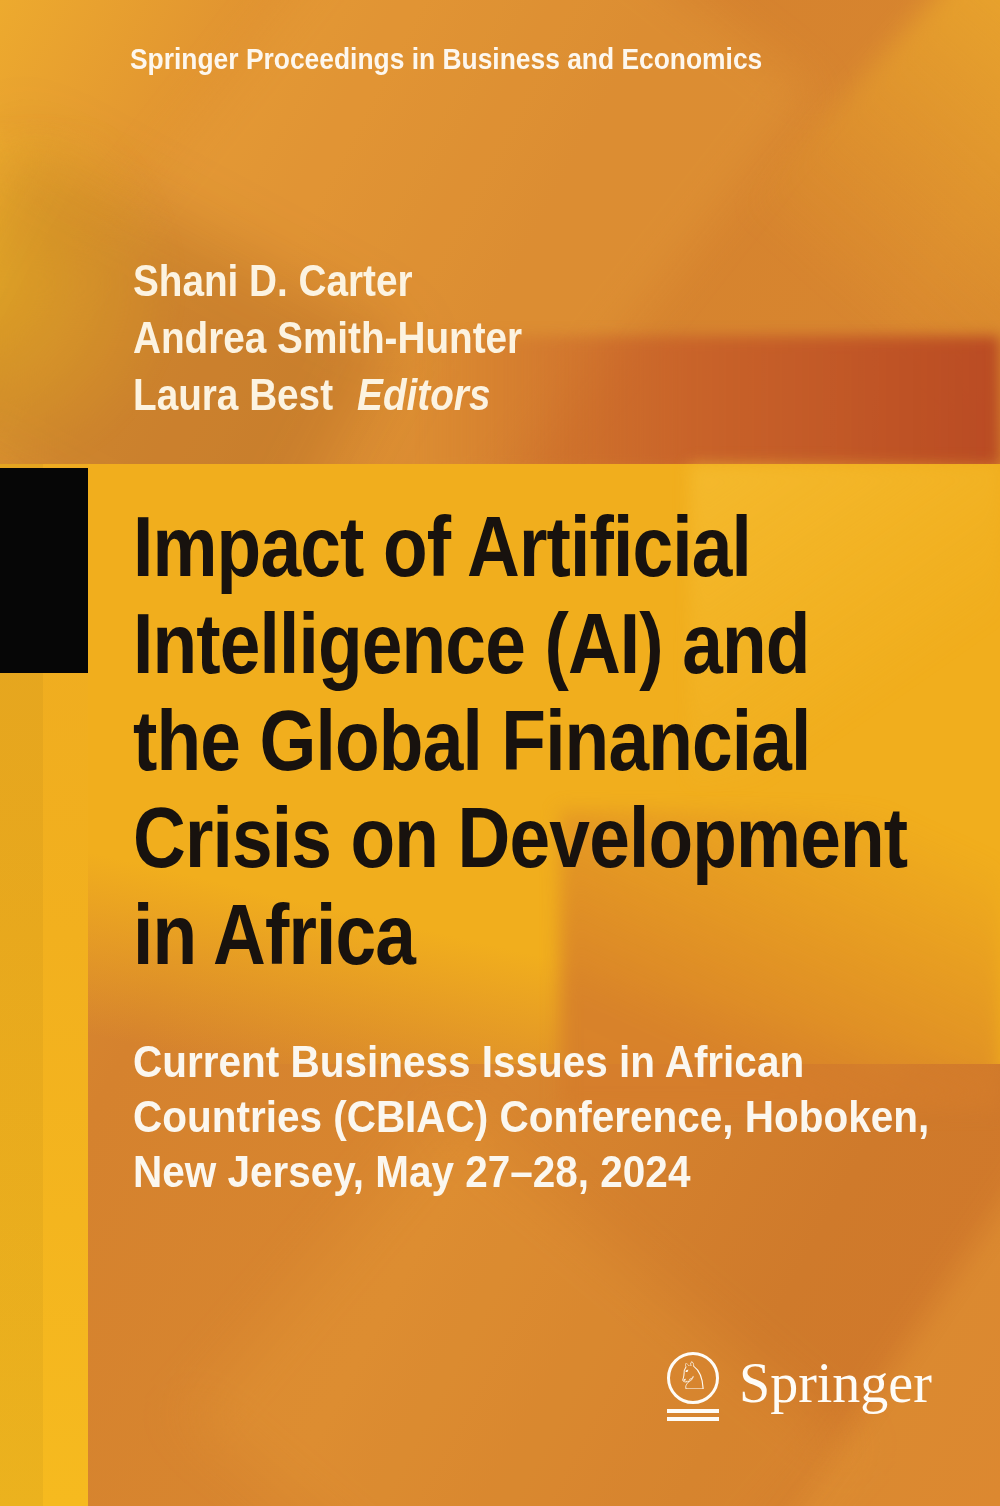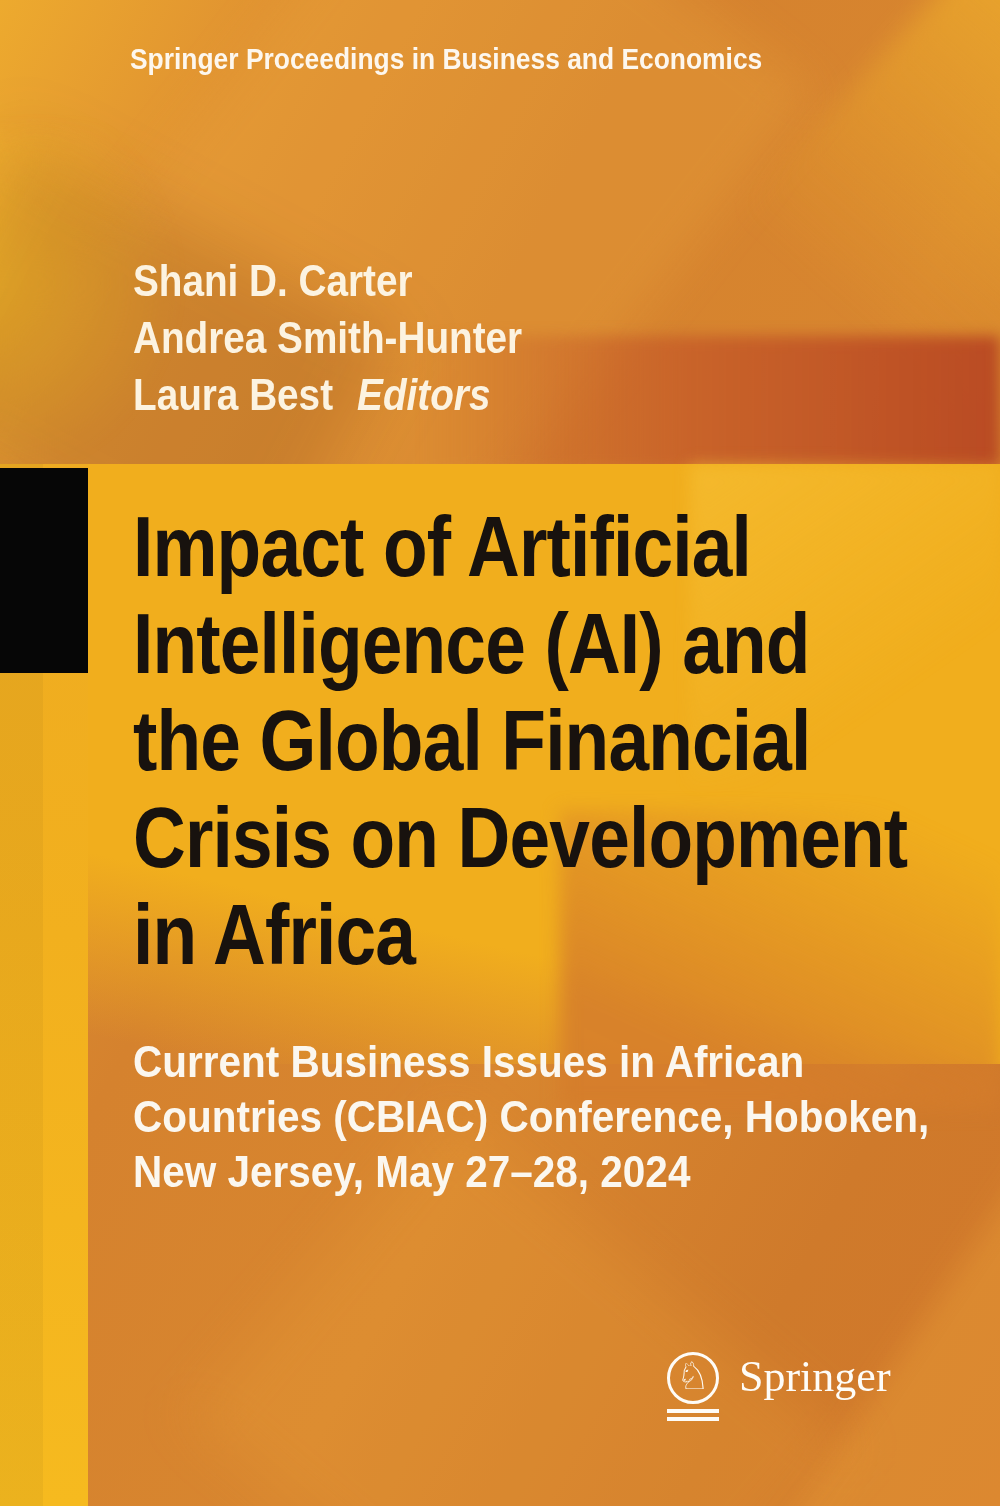"Springer" .logo-text { font-size: 44px -> 56px; margin-top: none -> 6px }
